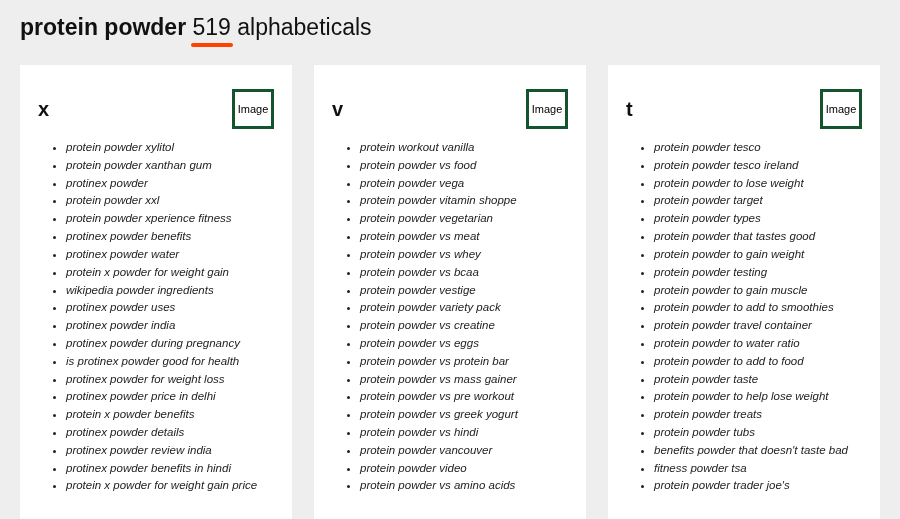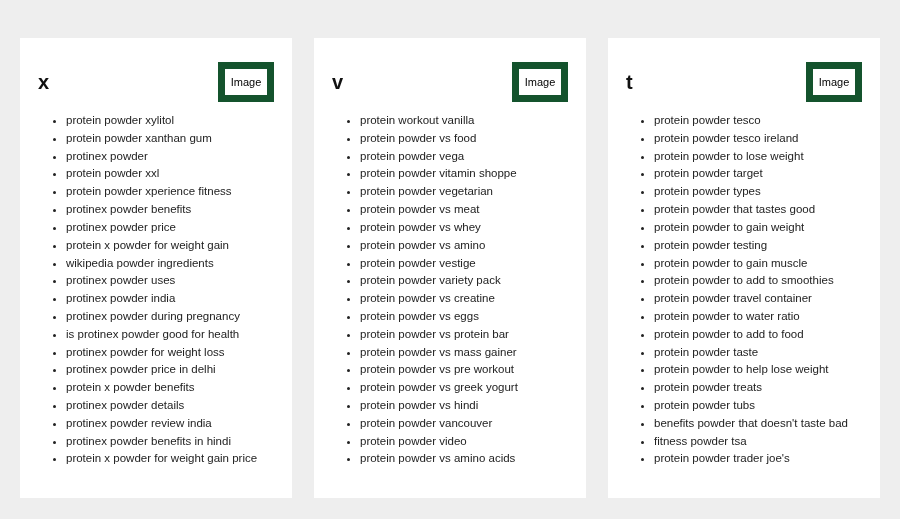"protein powder 519 alphabeticals" h1 { html: none -> <h1> <span>protein powder</span> <span>519</span> <span>alphabeticals</span> </h1> }
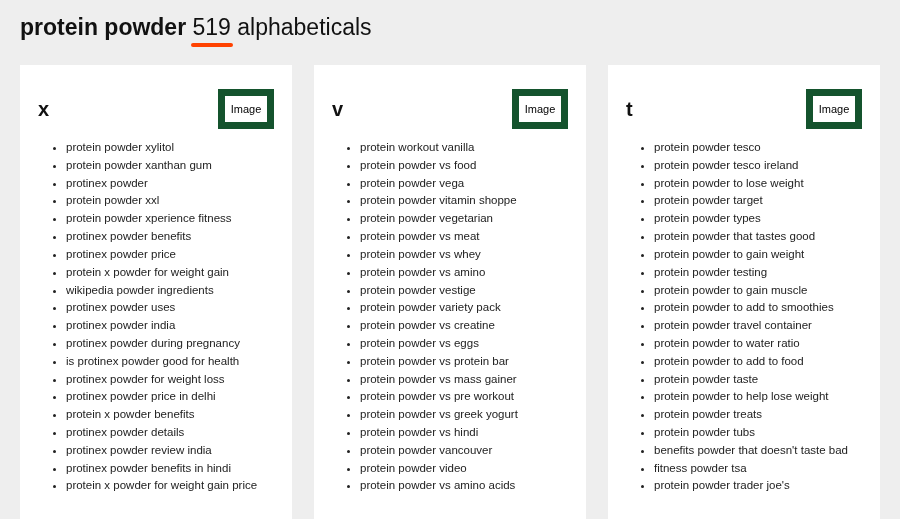"Image" .img-box { border: 7px solid #14532d -> 3px solid #14532d; width: 56px -> 42px }
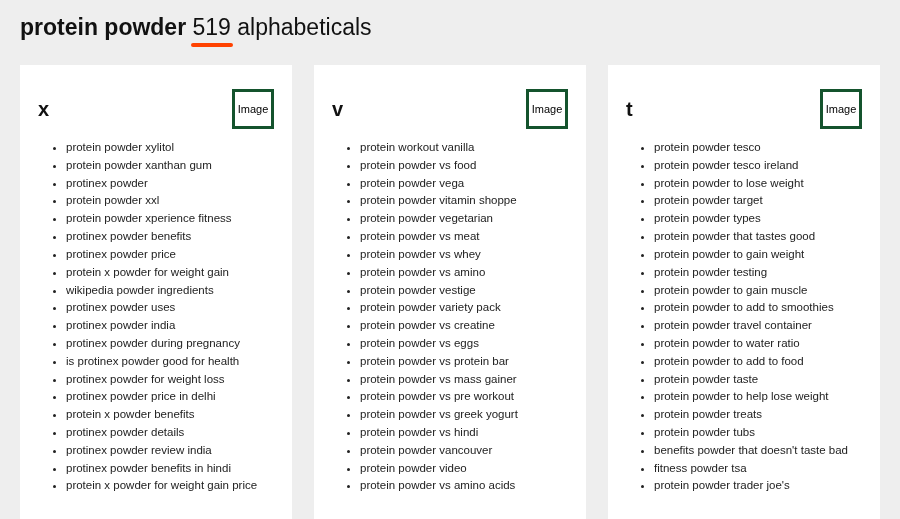"protein powder xylitol" ul.kw li { font-style: none -> italic }
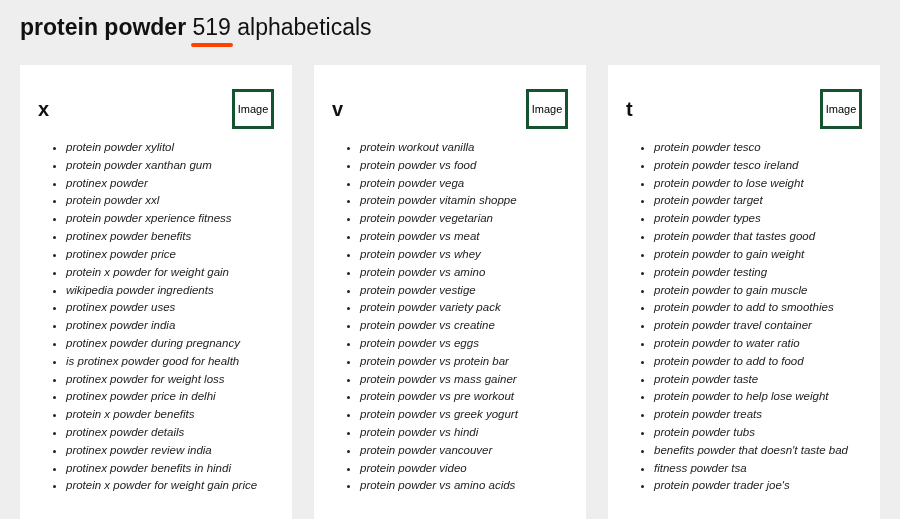"protinex powder price" li { text: price -> water }
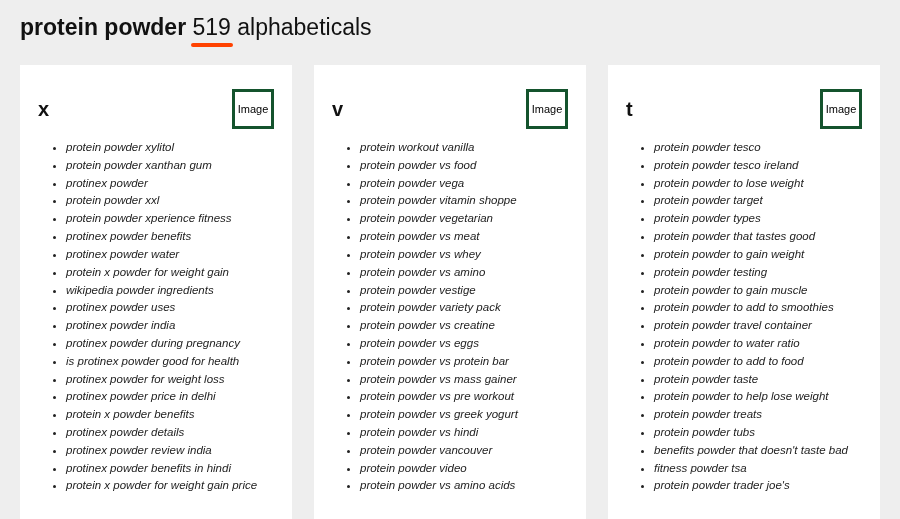"protein powder vs amino" li { text: amino -> bcaa }
